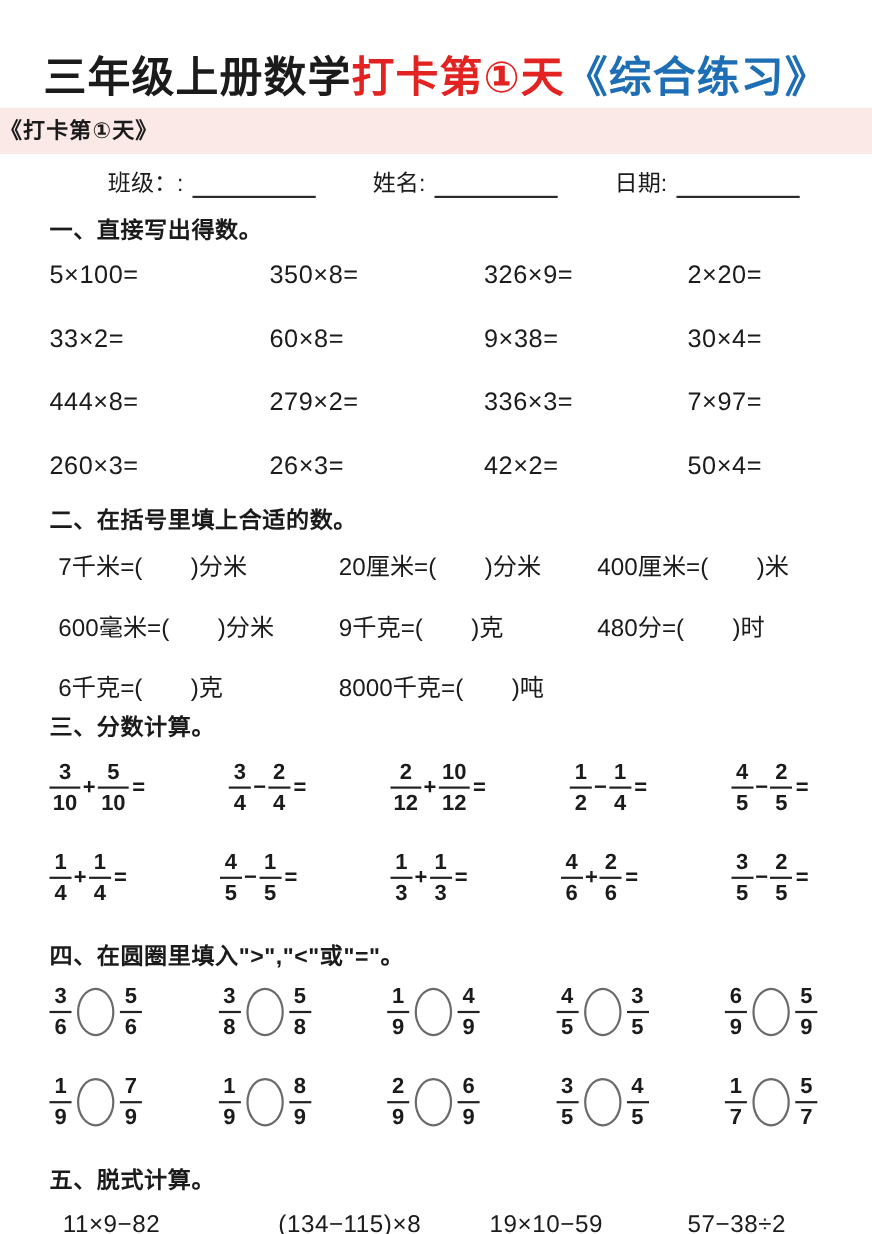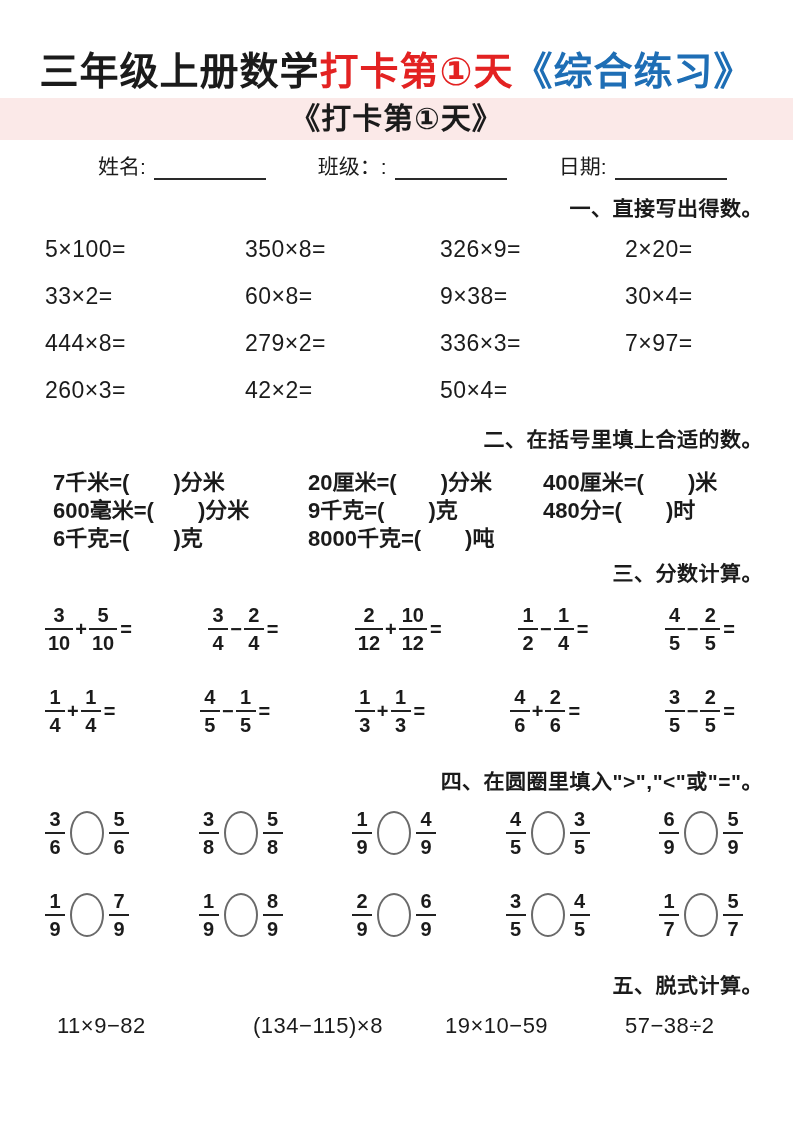"《打卡第①天》" .banner { font-size: 30px -> 20px; text-align: center -> none }
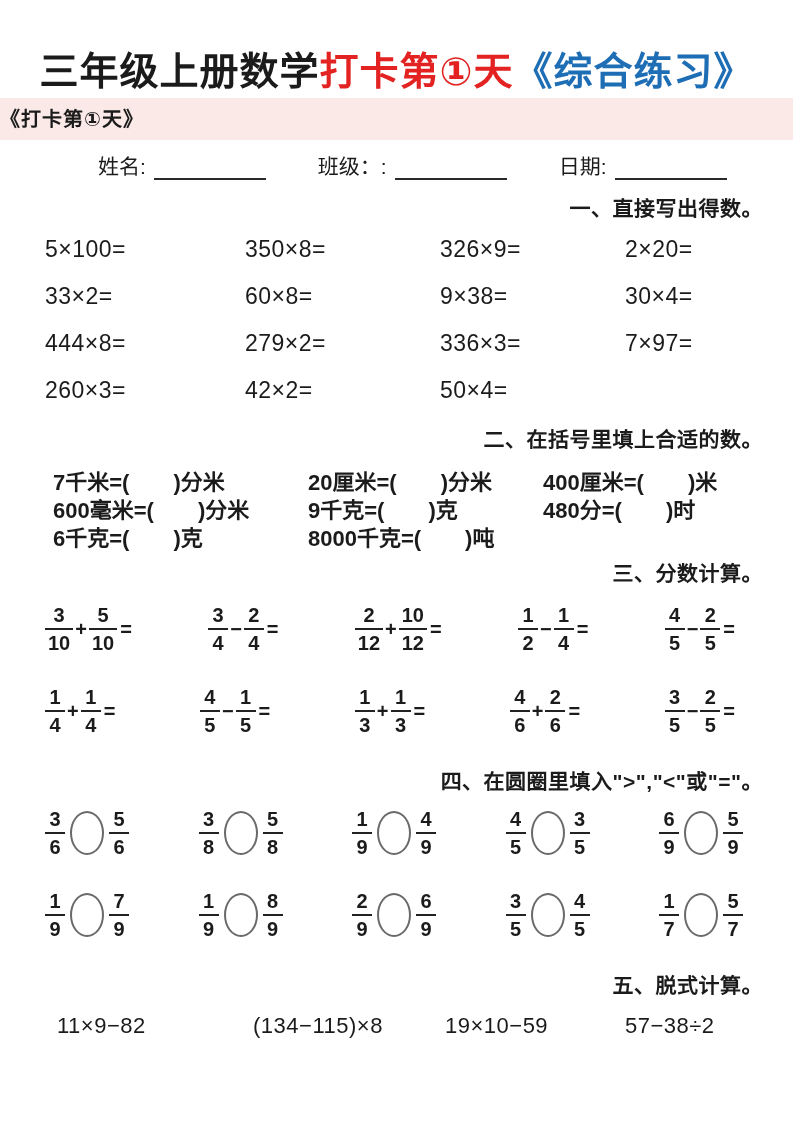"姓名:" div.field { order: before "班级：:" -> after "班级：:" }
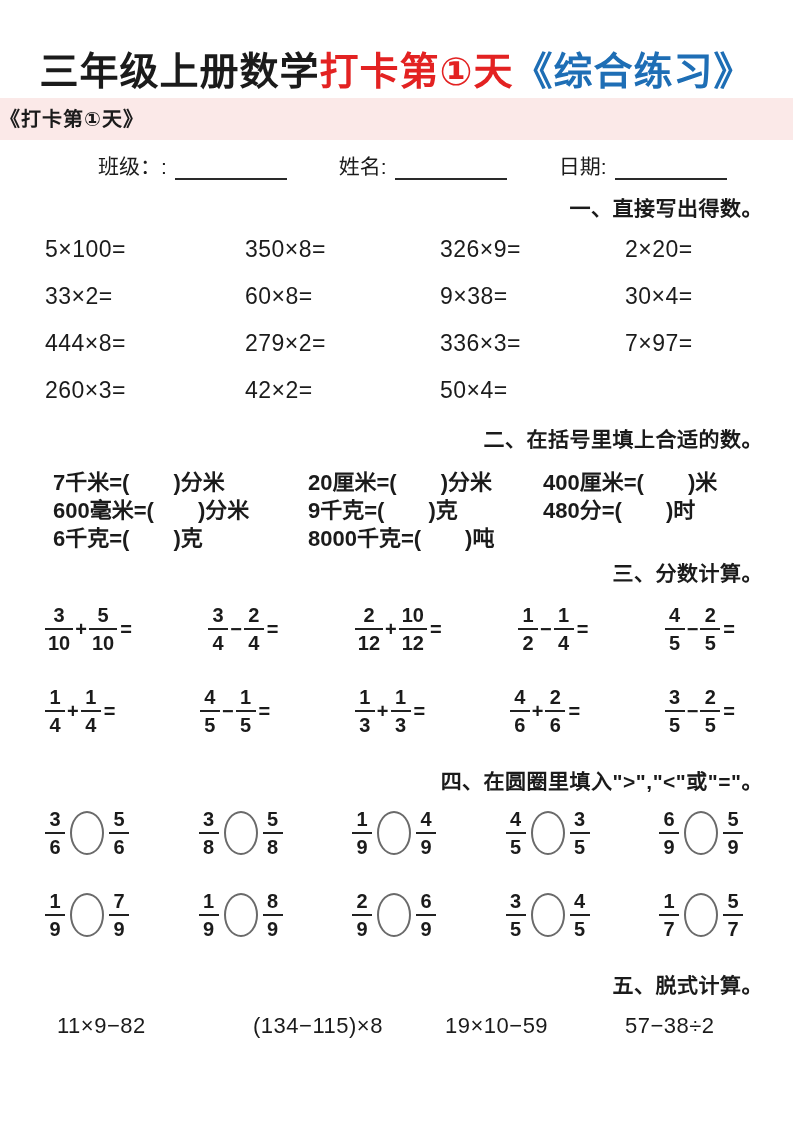"一、直接写出得数。" h2 { text-align: right -> none }
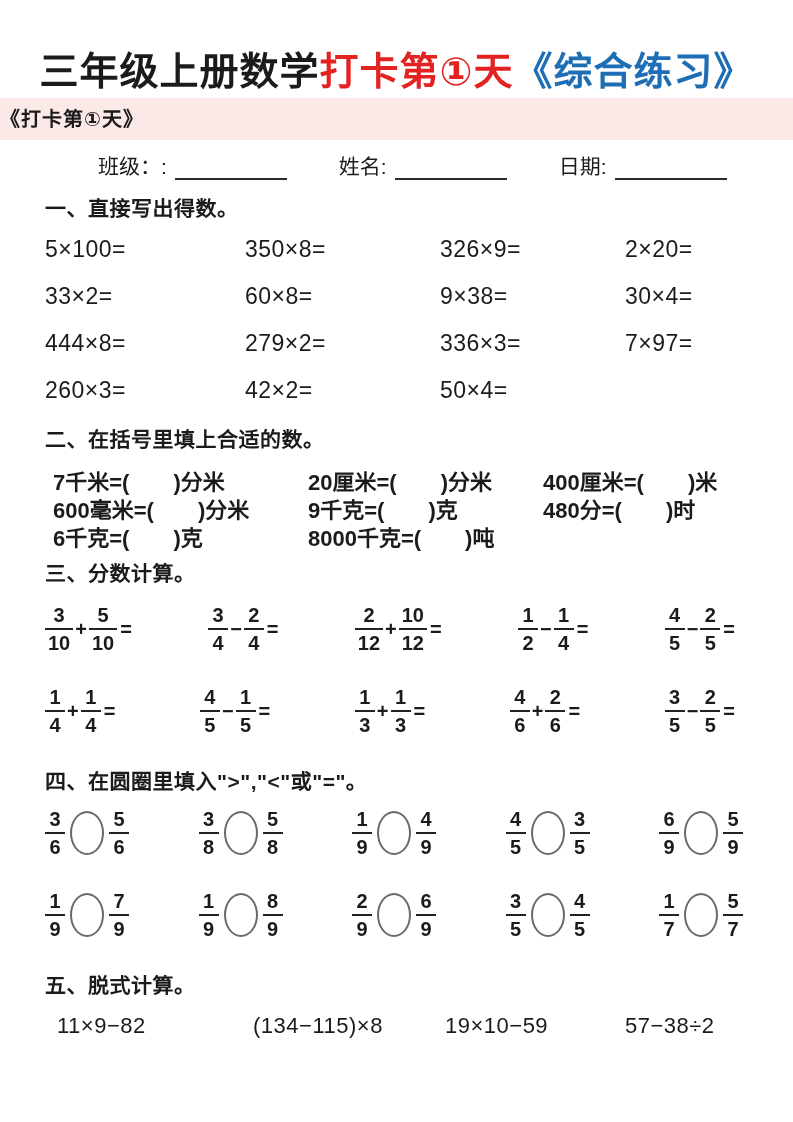"5×100=" .grid4 { row-gap: 21px -> 32px }
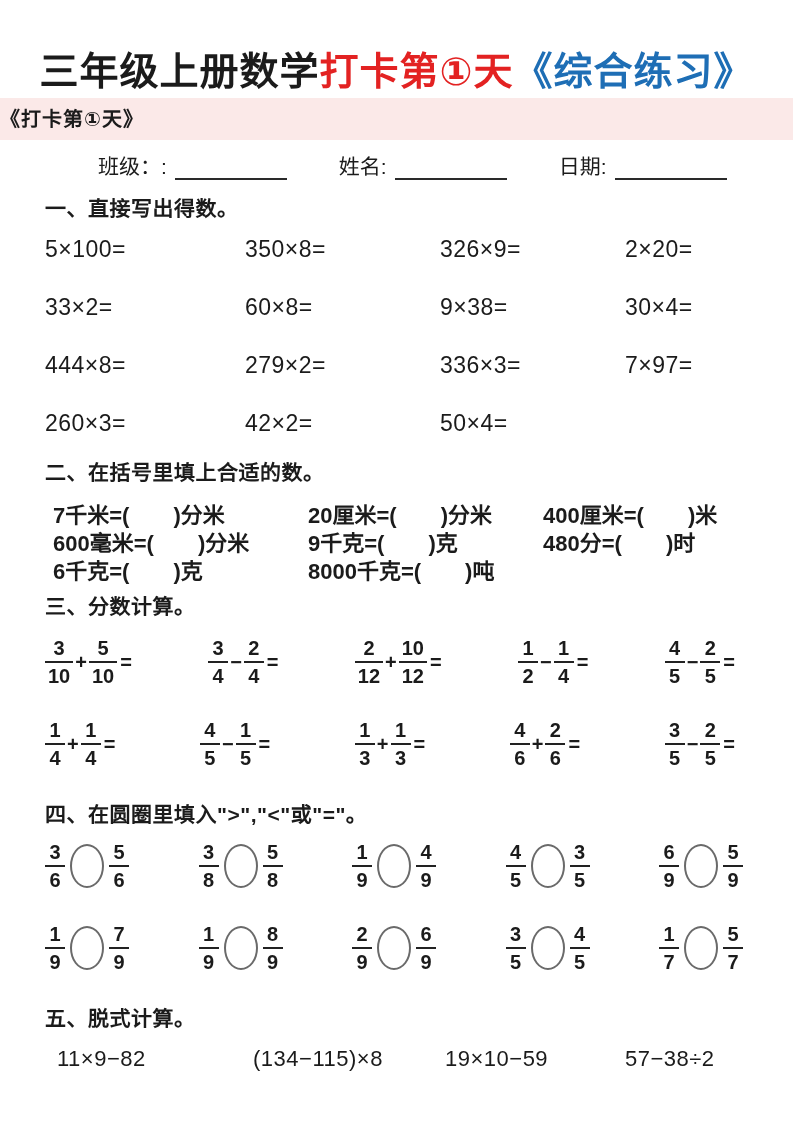"26×3=" div.cell { html: none -> <div>26×3=</div> }
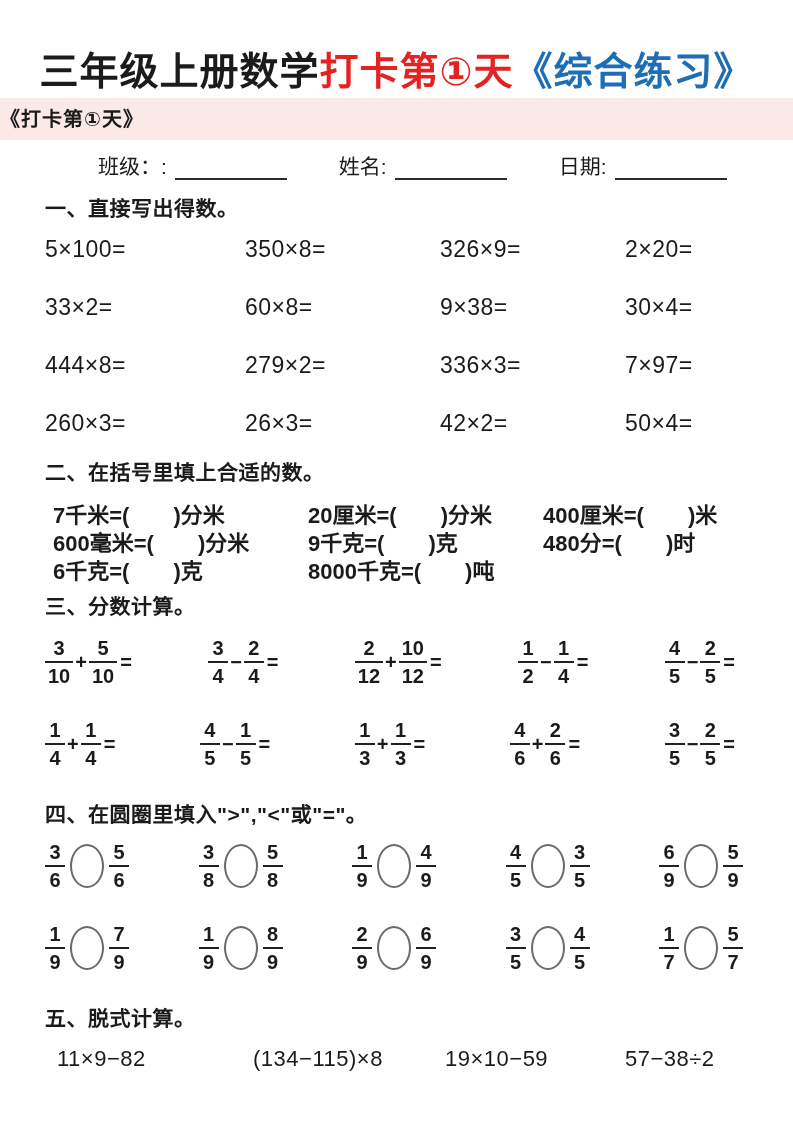"7千米=( )分米" .grid3 { font-weight: bold -> none; row-gap: none -> 27px }
